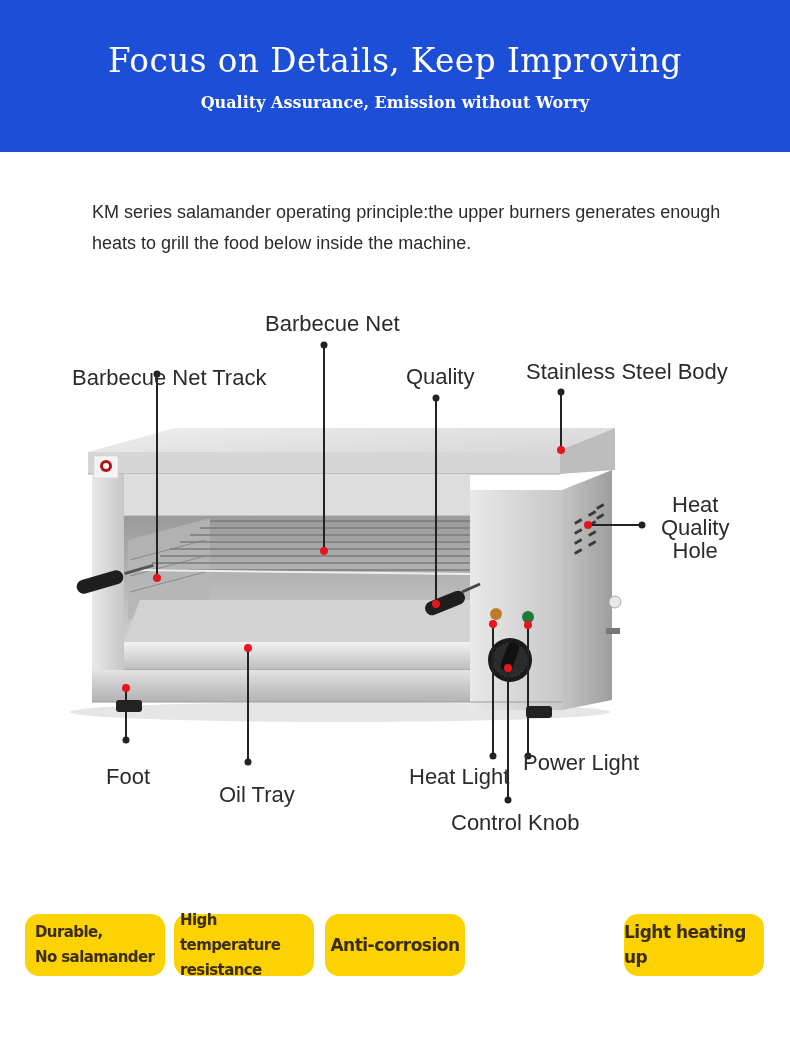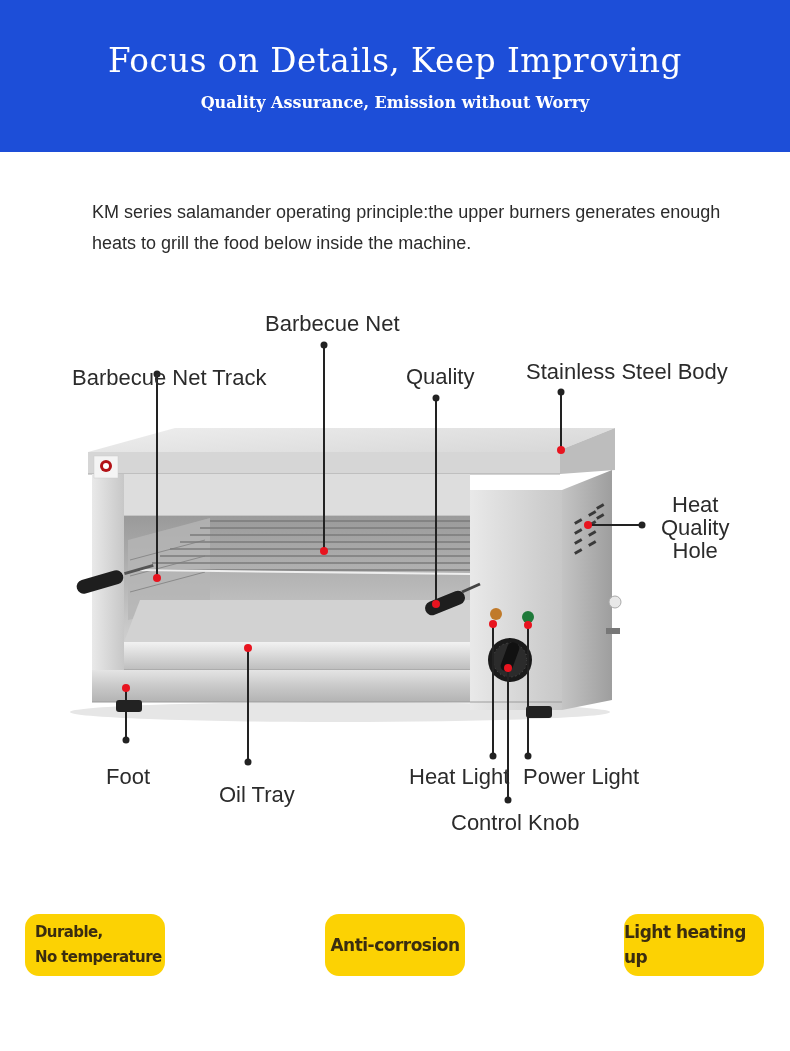"Power Light" div.callout-label { top: 465px -> 451px }
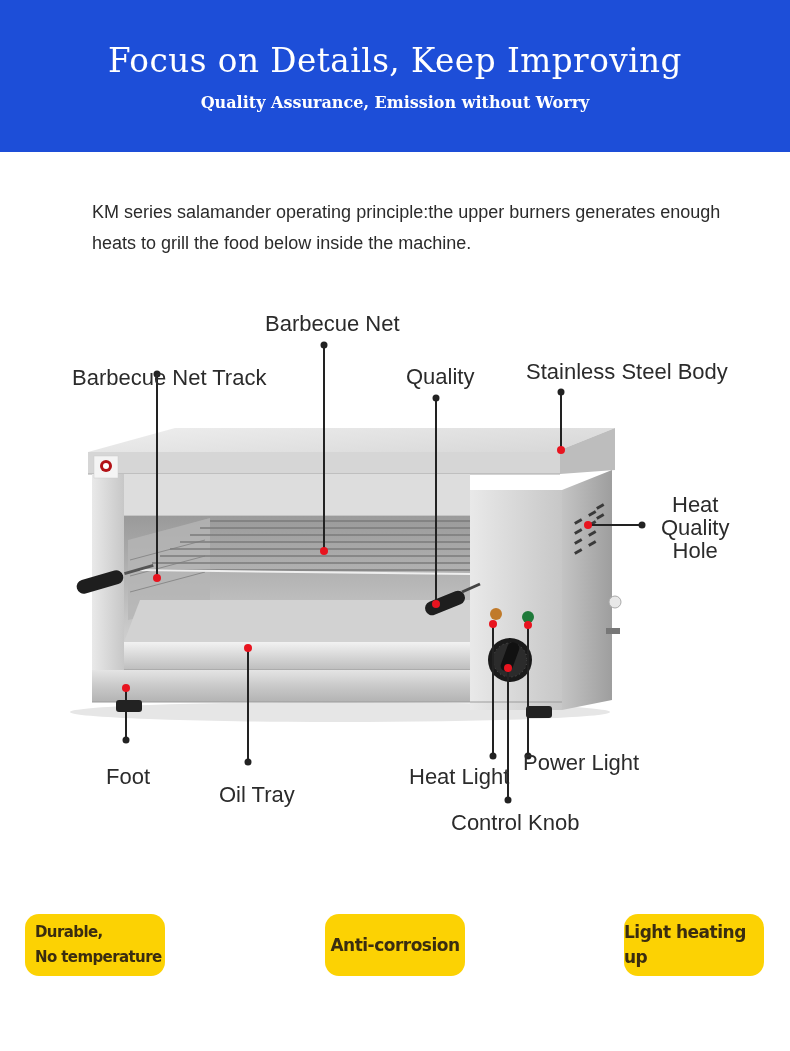"High temperature" div.badge { html: none -> <div> <div> <span>High temperature</span> <span>resistance</span> </div> </div> }
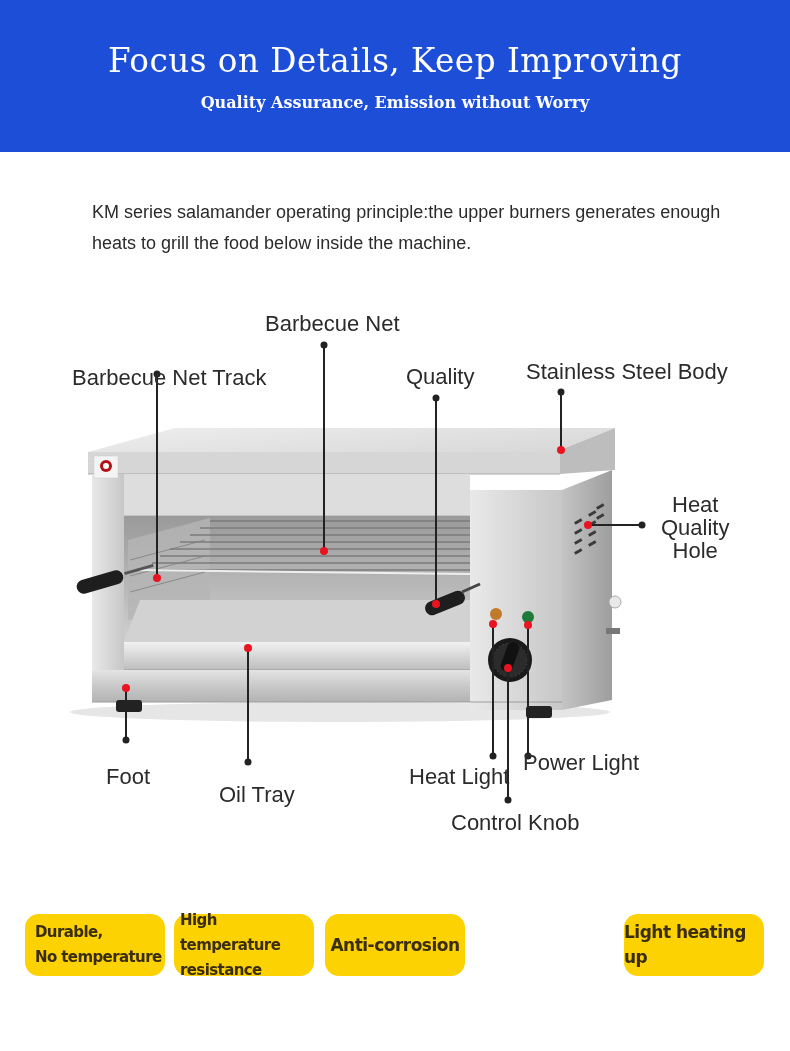"No temperature" span { text: temperature -> salamander }
